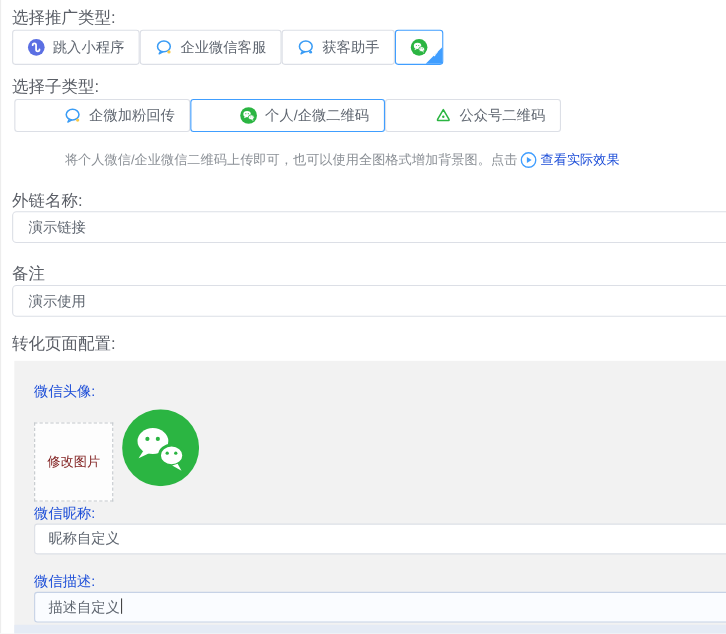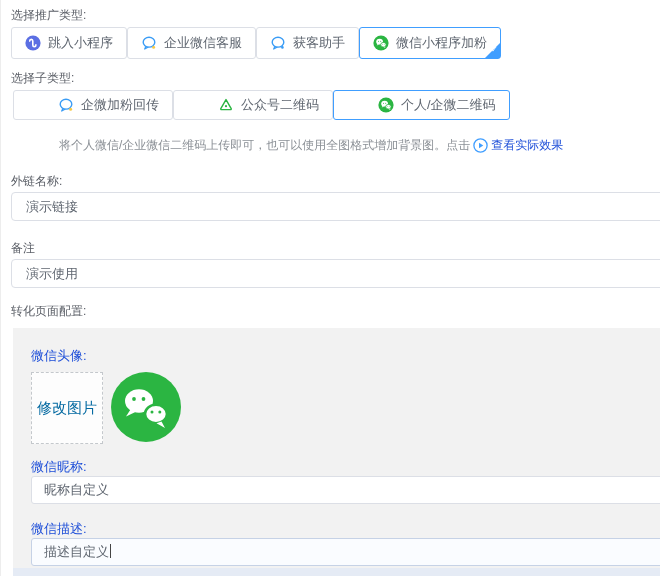"选择推广类型:" .sec-label { font-size: 12px -> 15px }
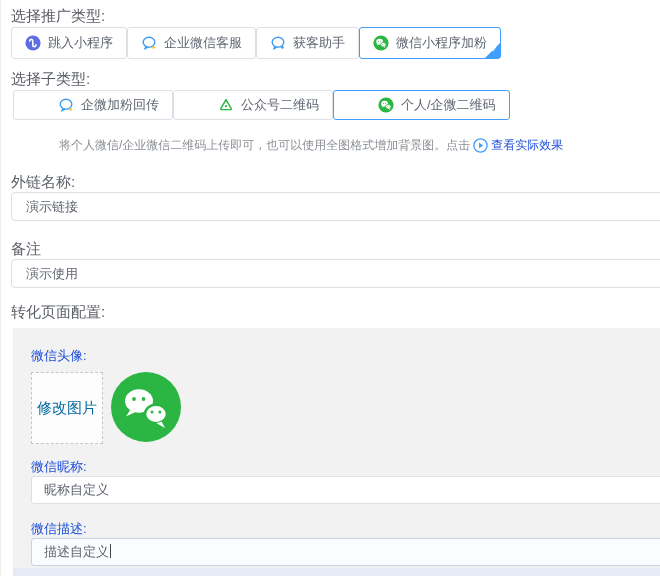"微信小程序加粉" span { html: <span>微信小程序加粉</span> -> none }
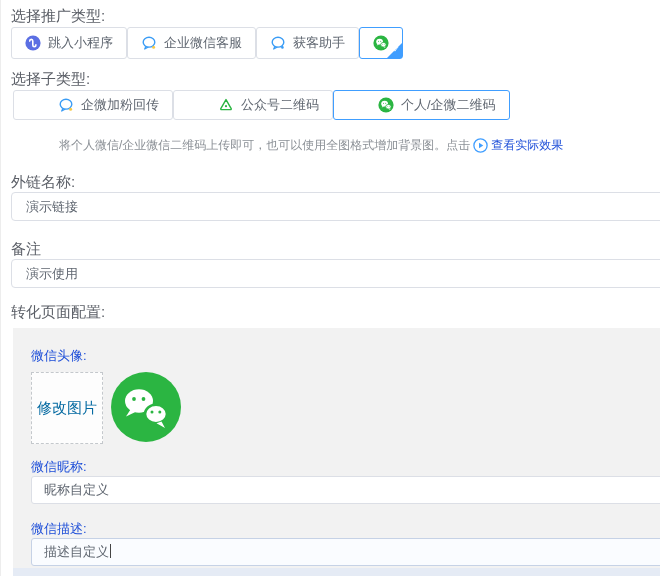"公众号二维码" div.opt-btn { order: before "个人/企微二维码" -> after "个人/企微二维码" }
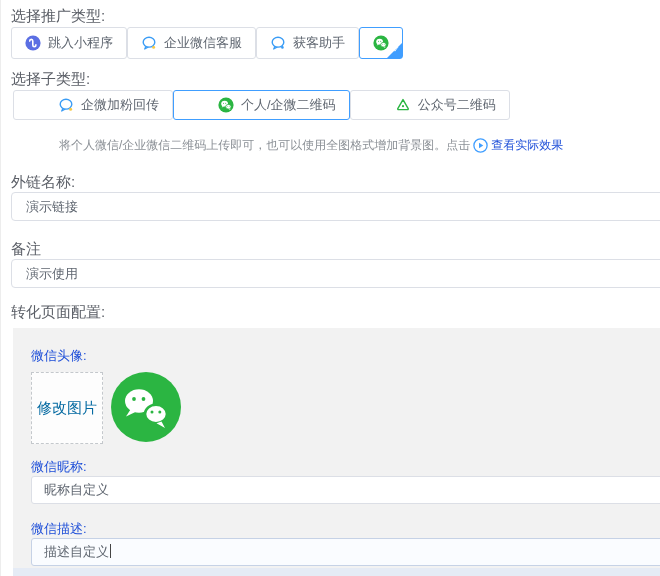"修改图片" .upload-box { color: #0369a1 -> #7f1d1d; font-size: 15px -> 12px; top: 44px -> 56px }
